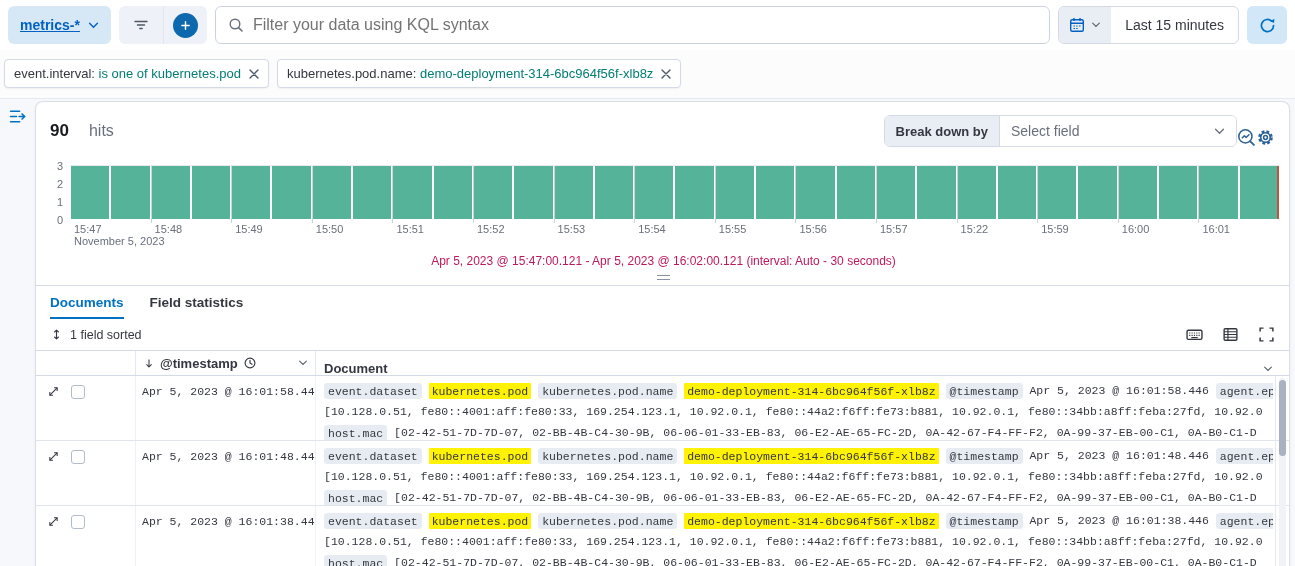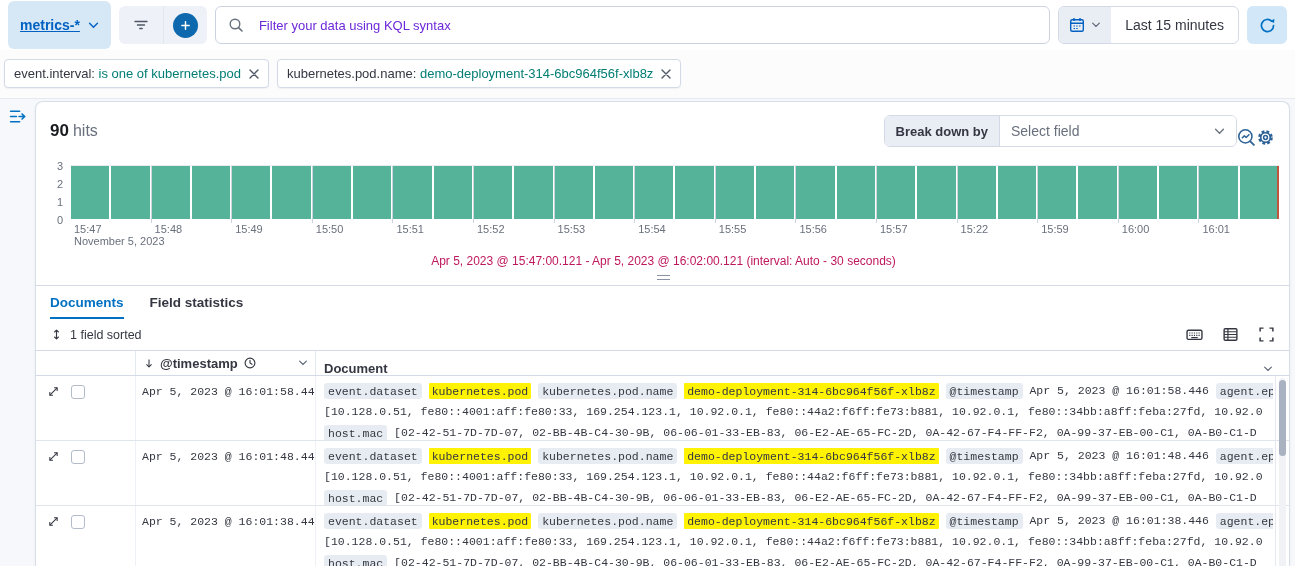"metrics-*" .dv-picker { height: 48px -> 38px }
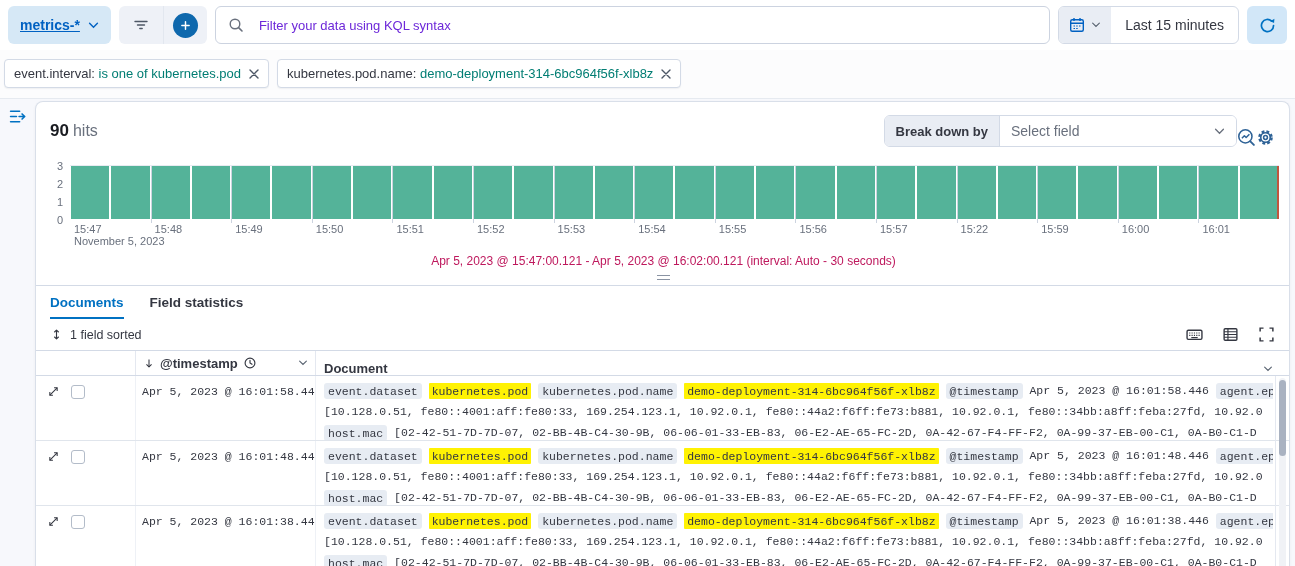"Filter your data using KQL" .kql .ph { color: #6d28d9 -> #737373; font-size: 13px -> 16px; margin-left: 6px -> none }
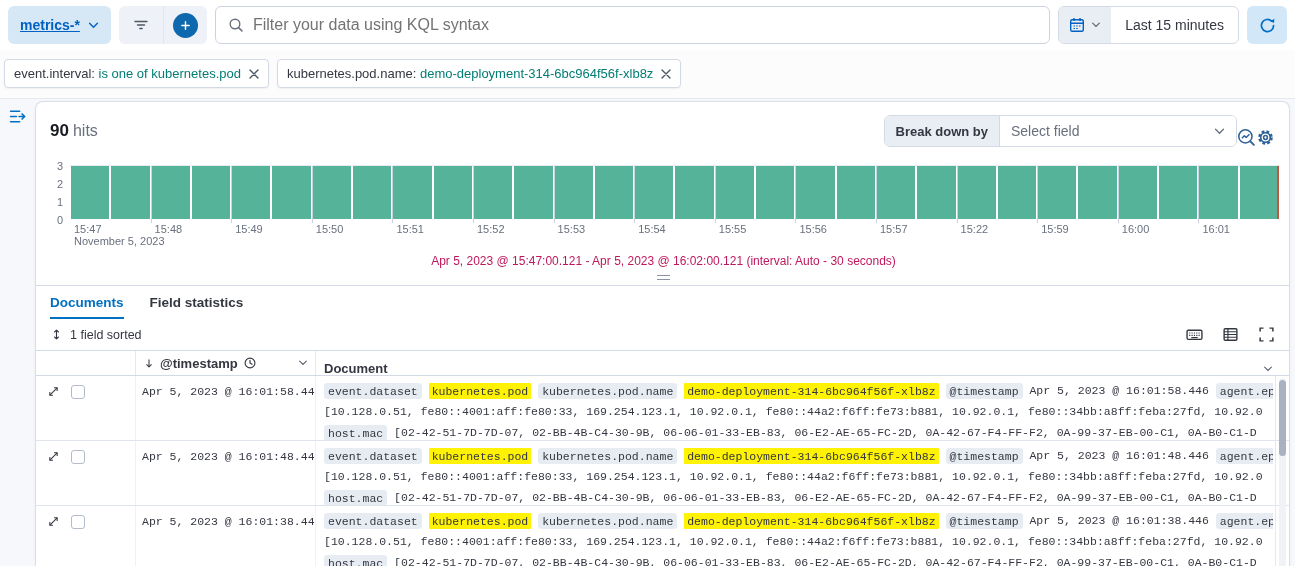"90" .hits b { margin-right: 4px -> 20px }
